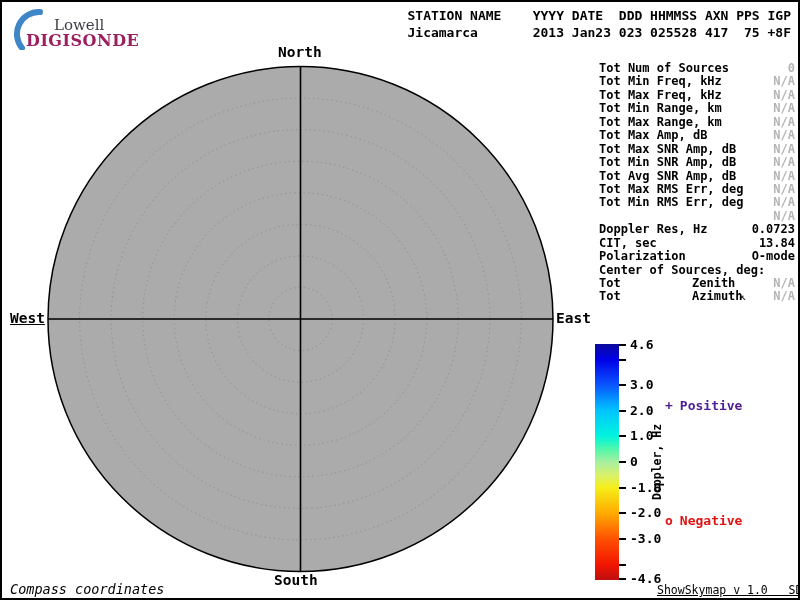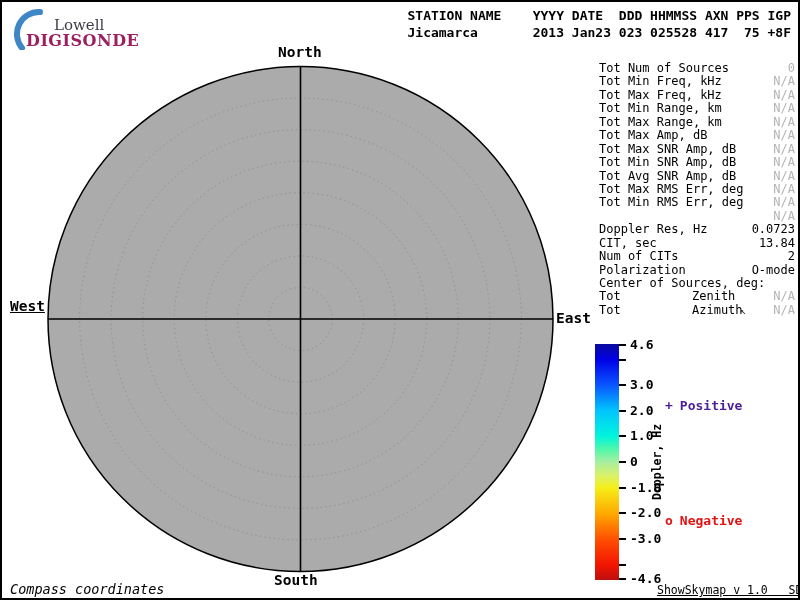"Tot Num of Sources" .panel { font-weight: none -> bold }
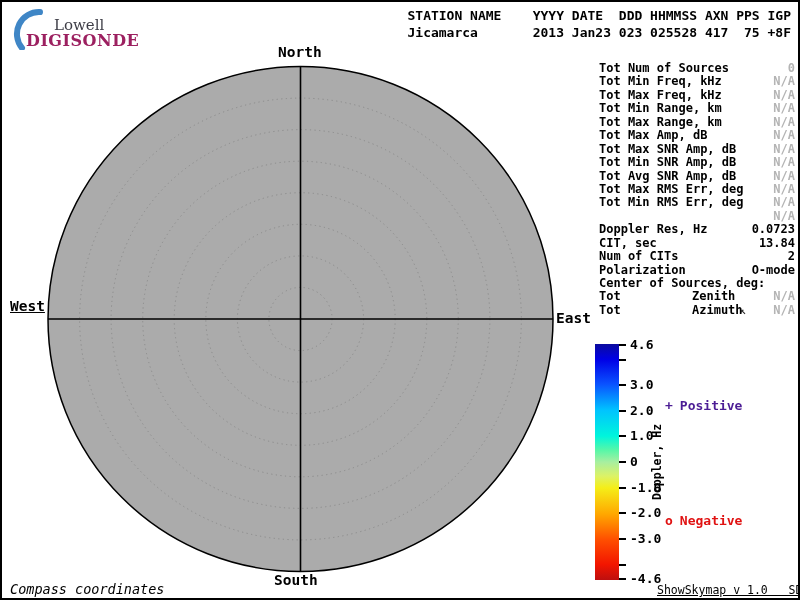"Num of CITs" div.prow { html: <div><span>Num of CITs</span><span>2</span></div> -> none }
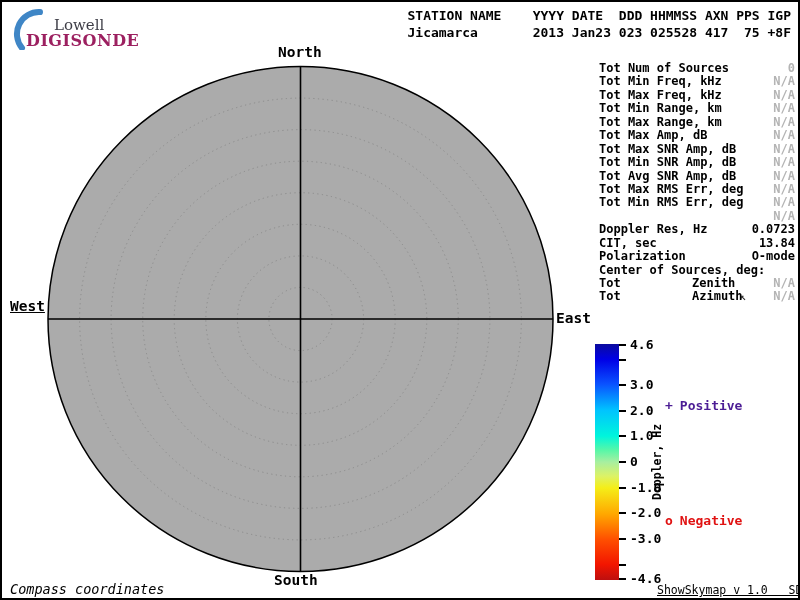"West" .dir-west { top: 296px -> 308px }
